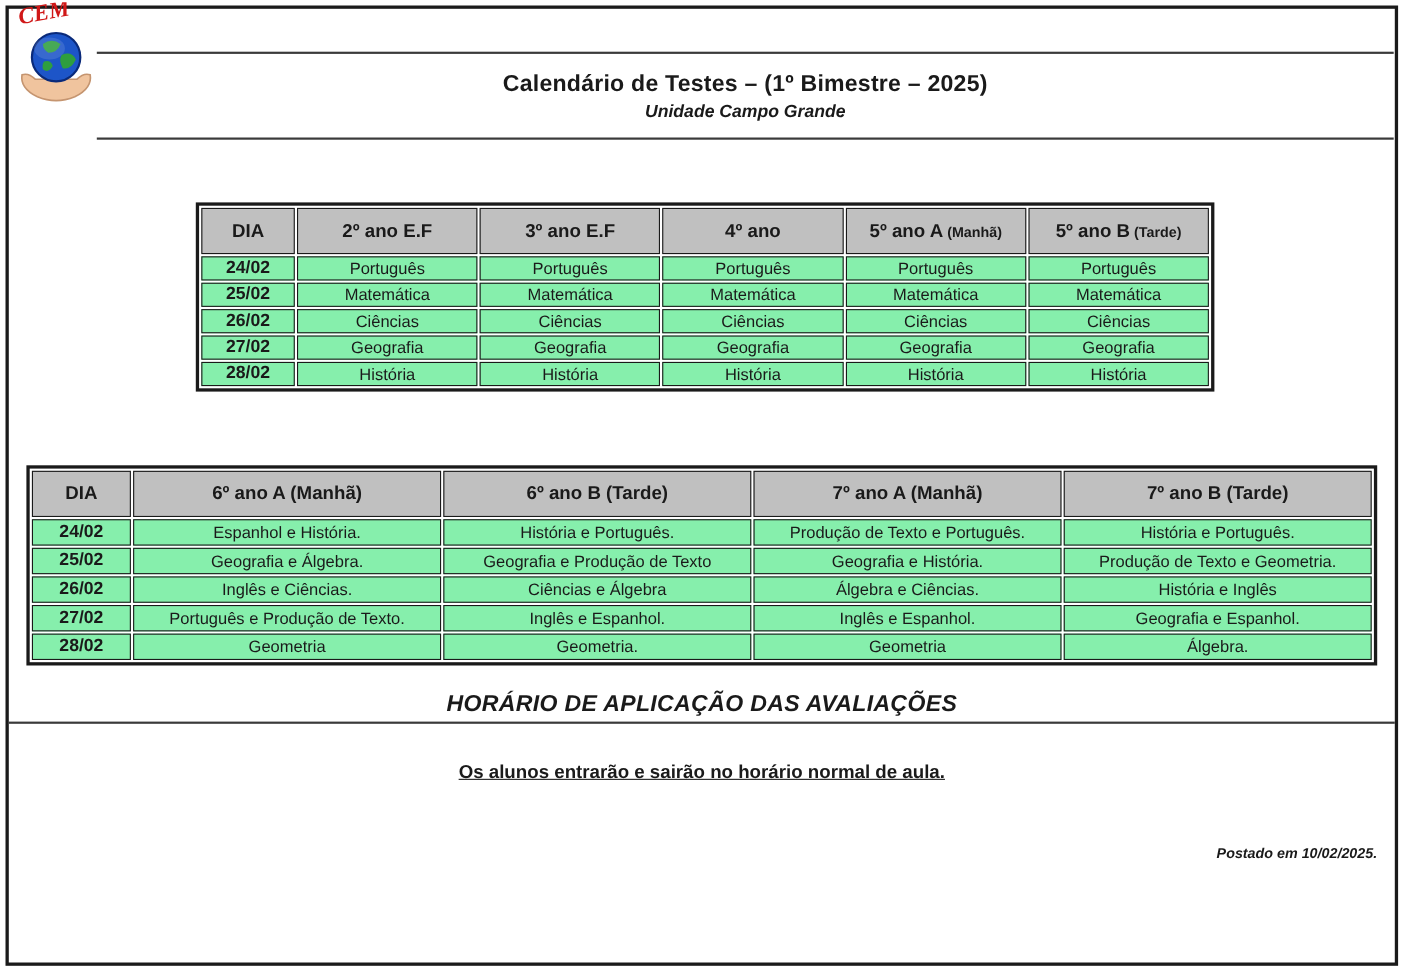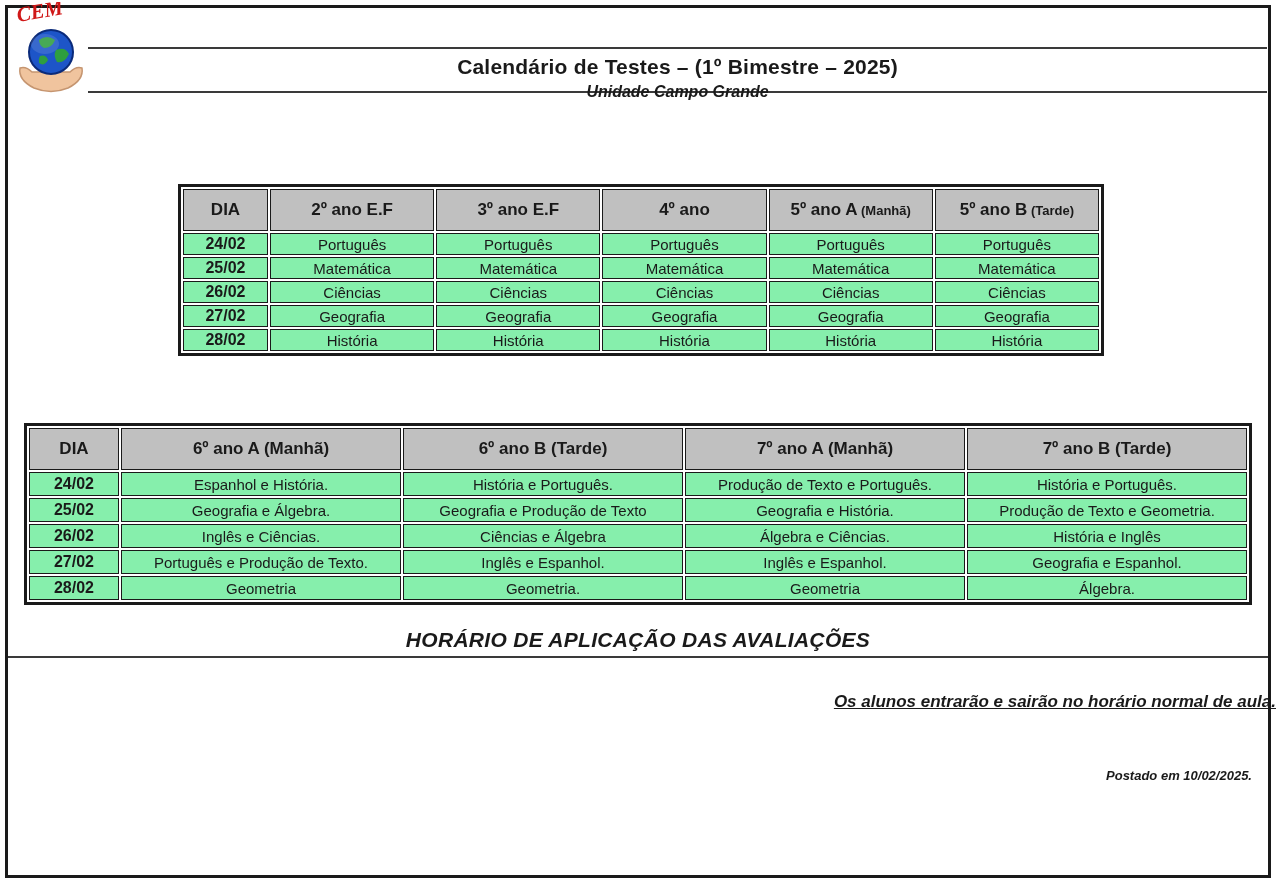"Calendário de Testes – (1º" .header-block { height: 46px -> 80px; padding-top: 6px -> 16px }
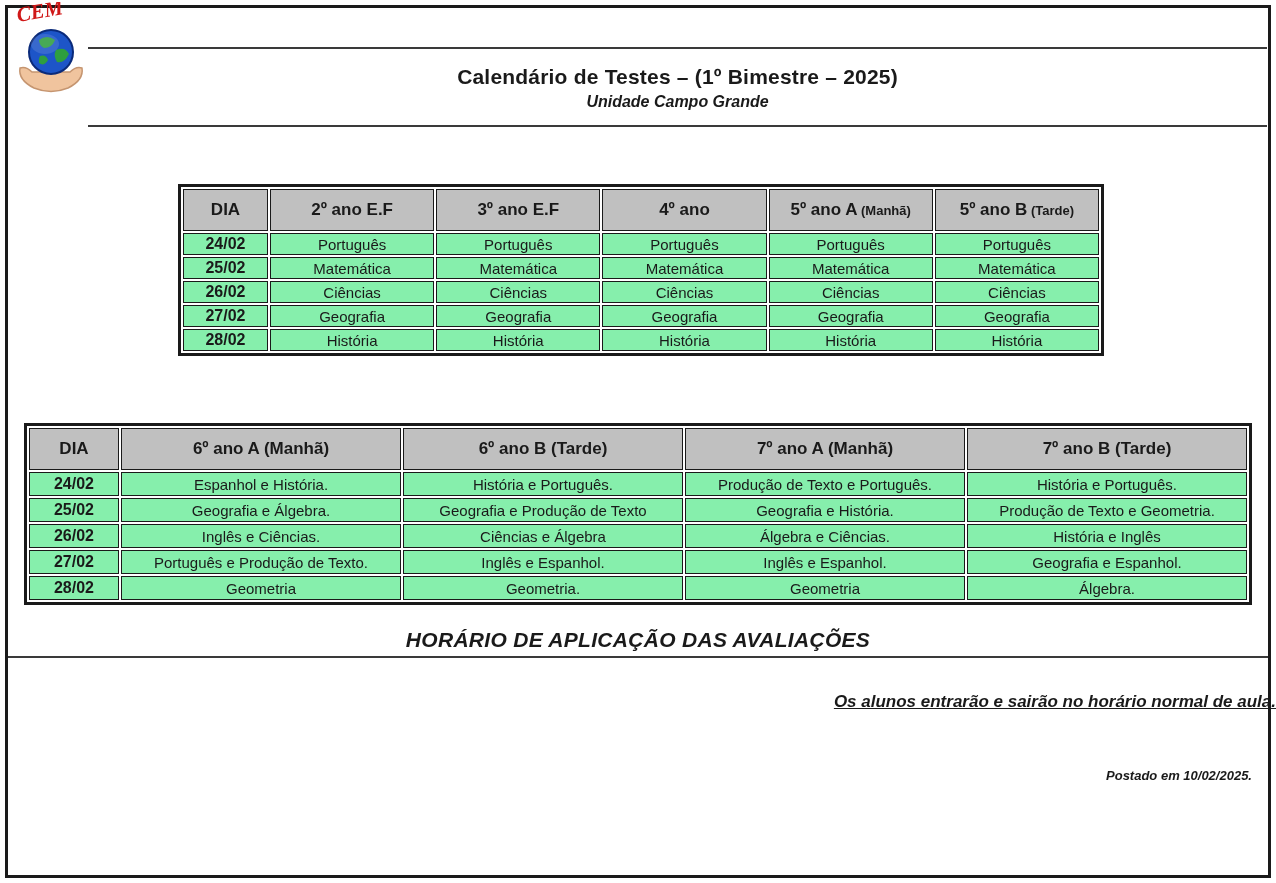"Os alunos entrarão e sairão" .note { font-style: italic -> none; text-align: right -> center }
